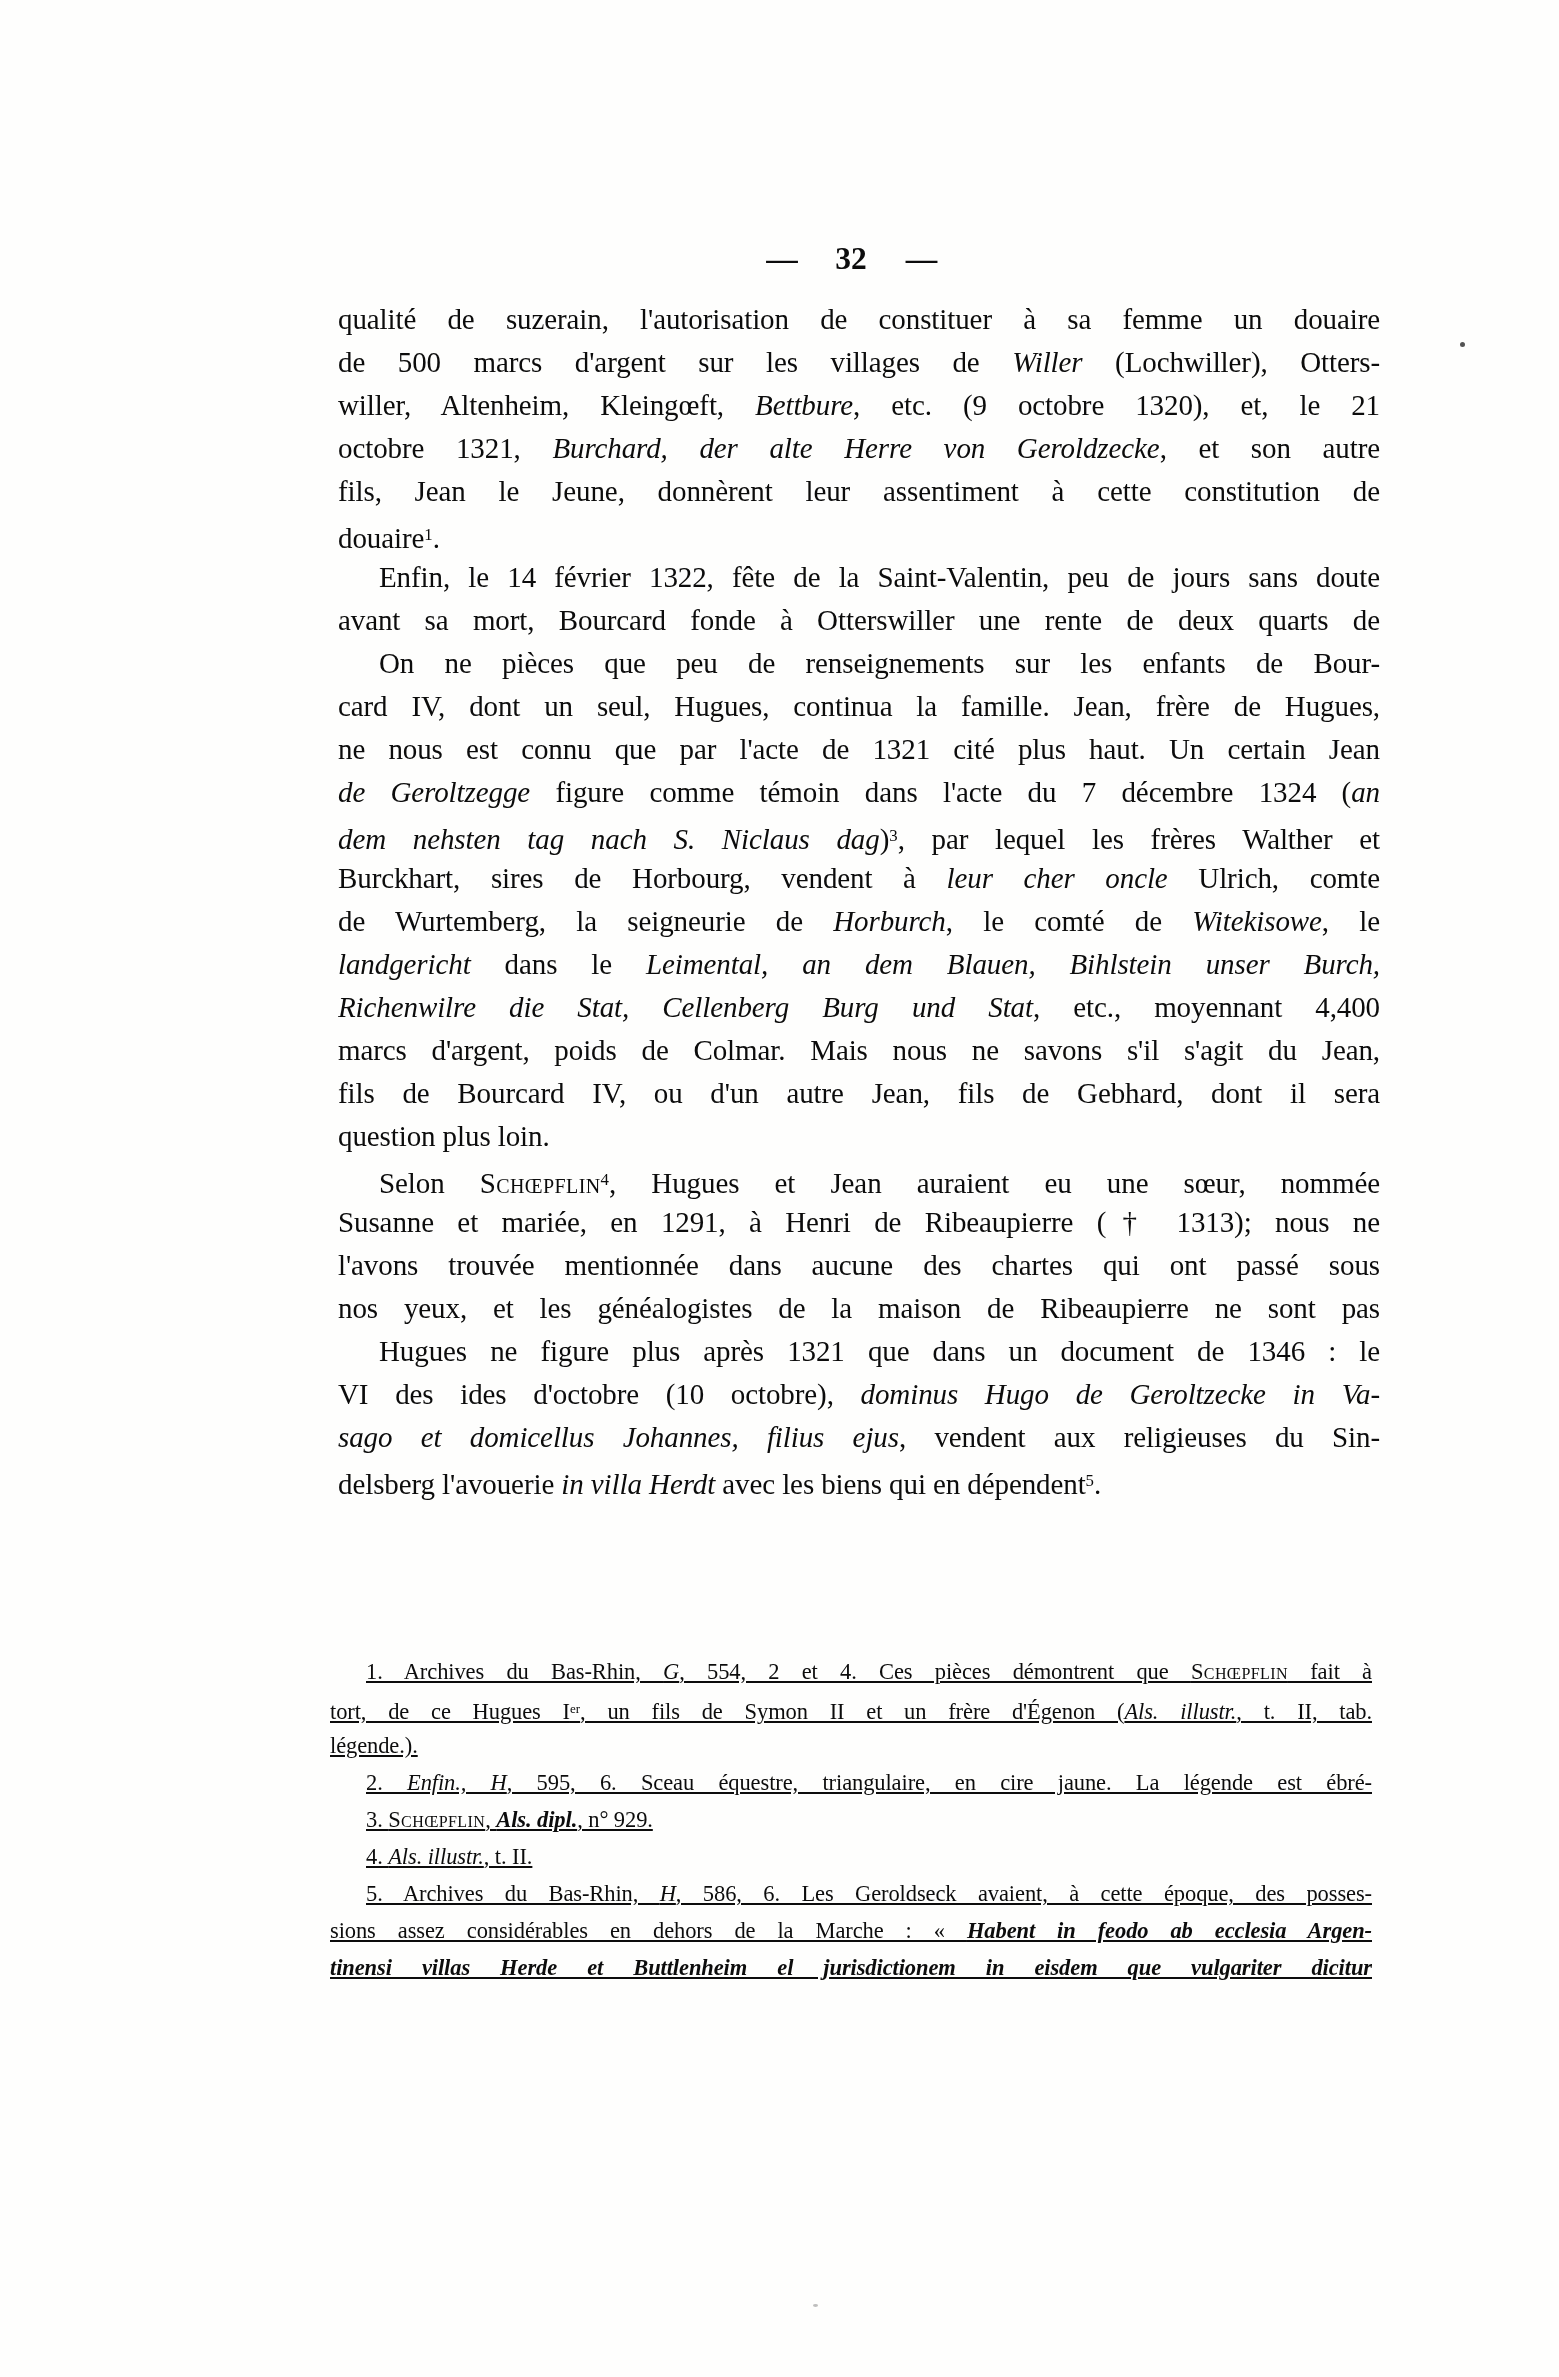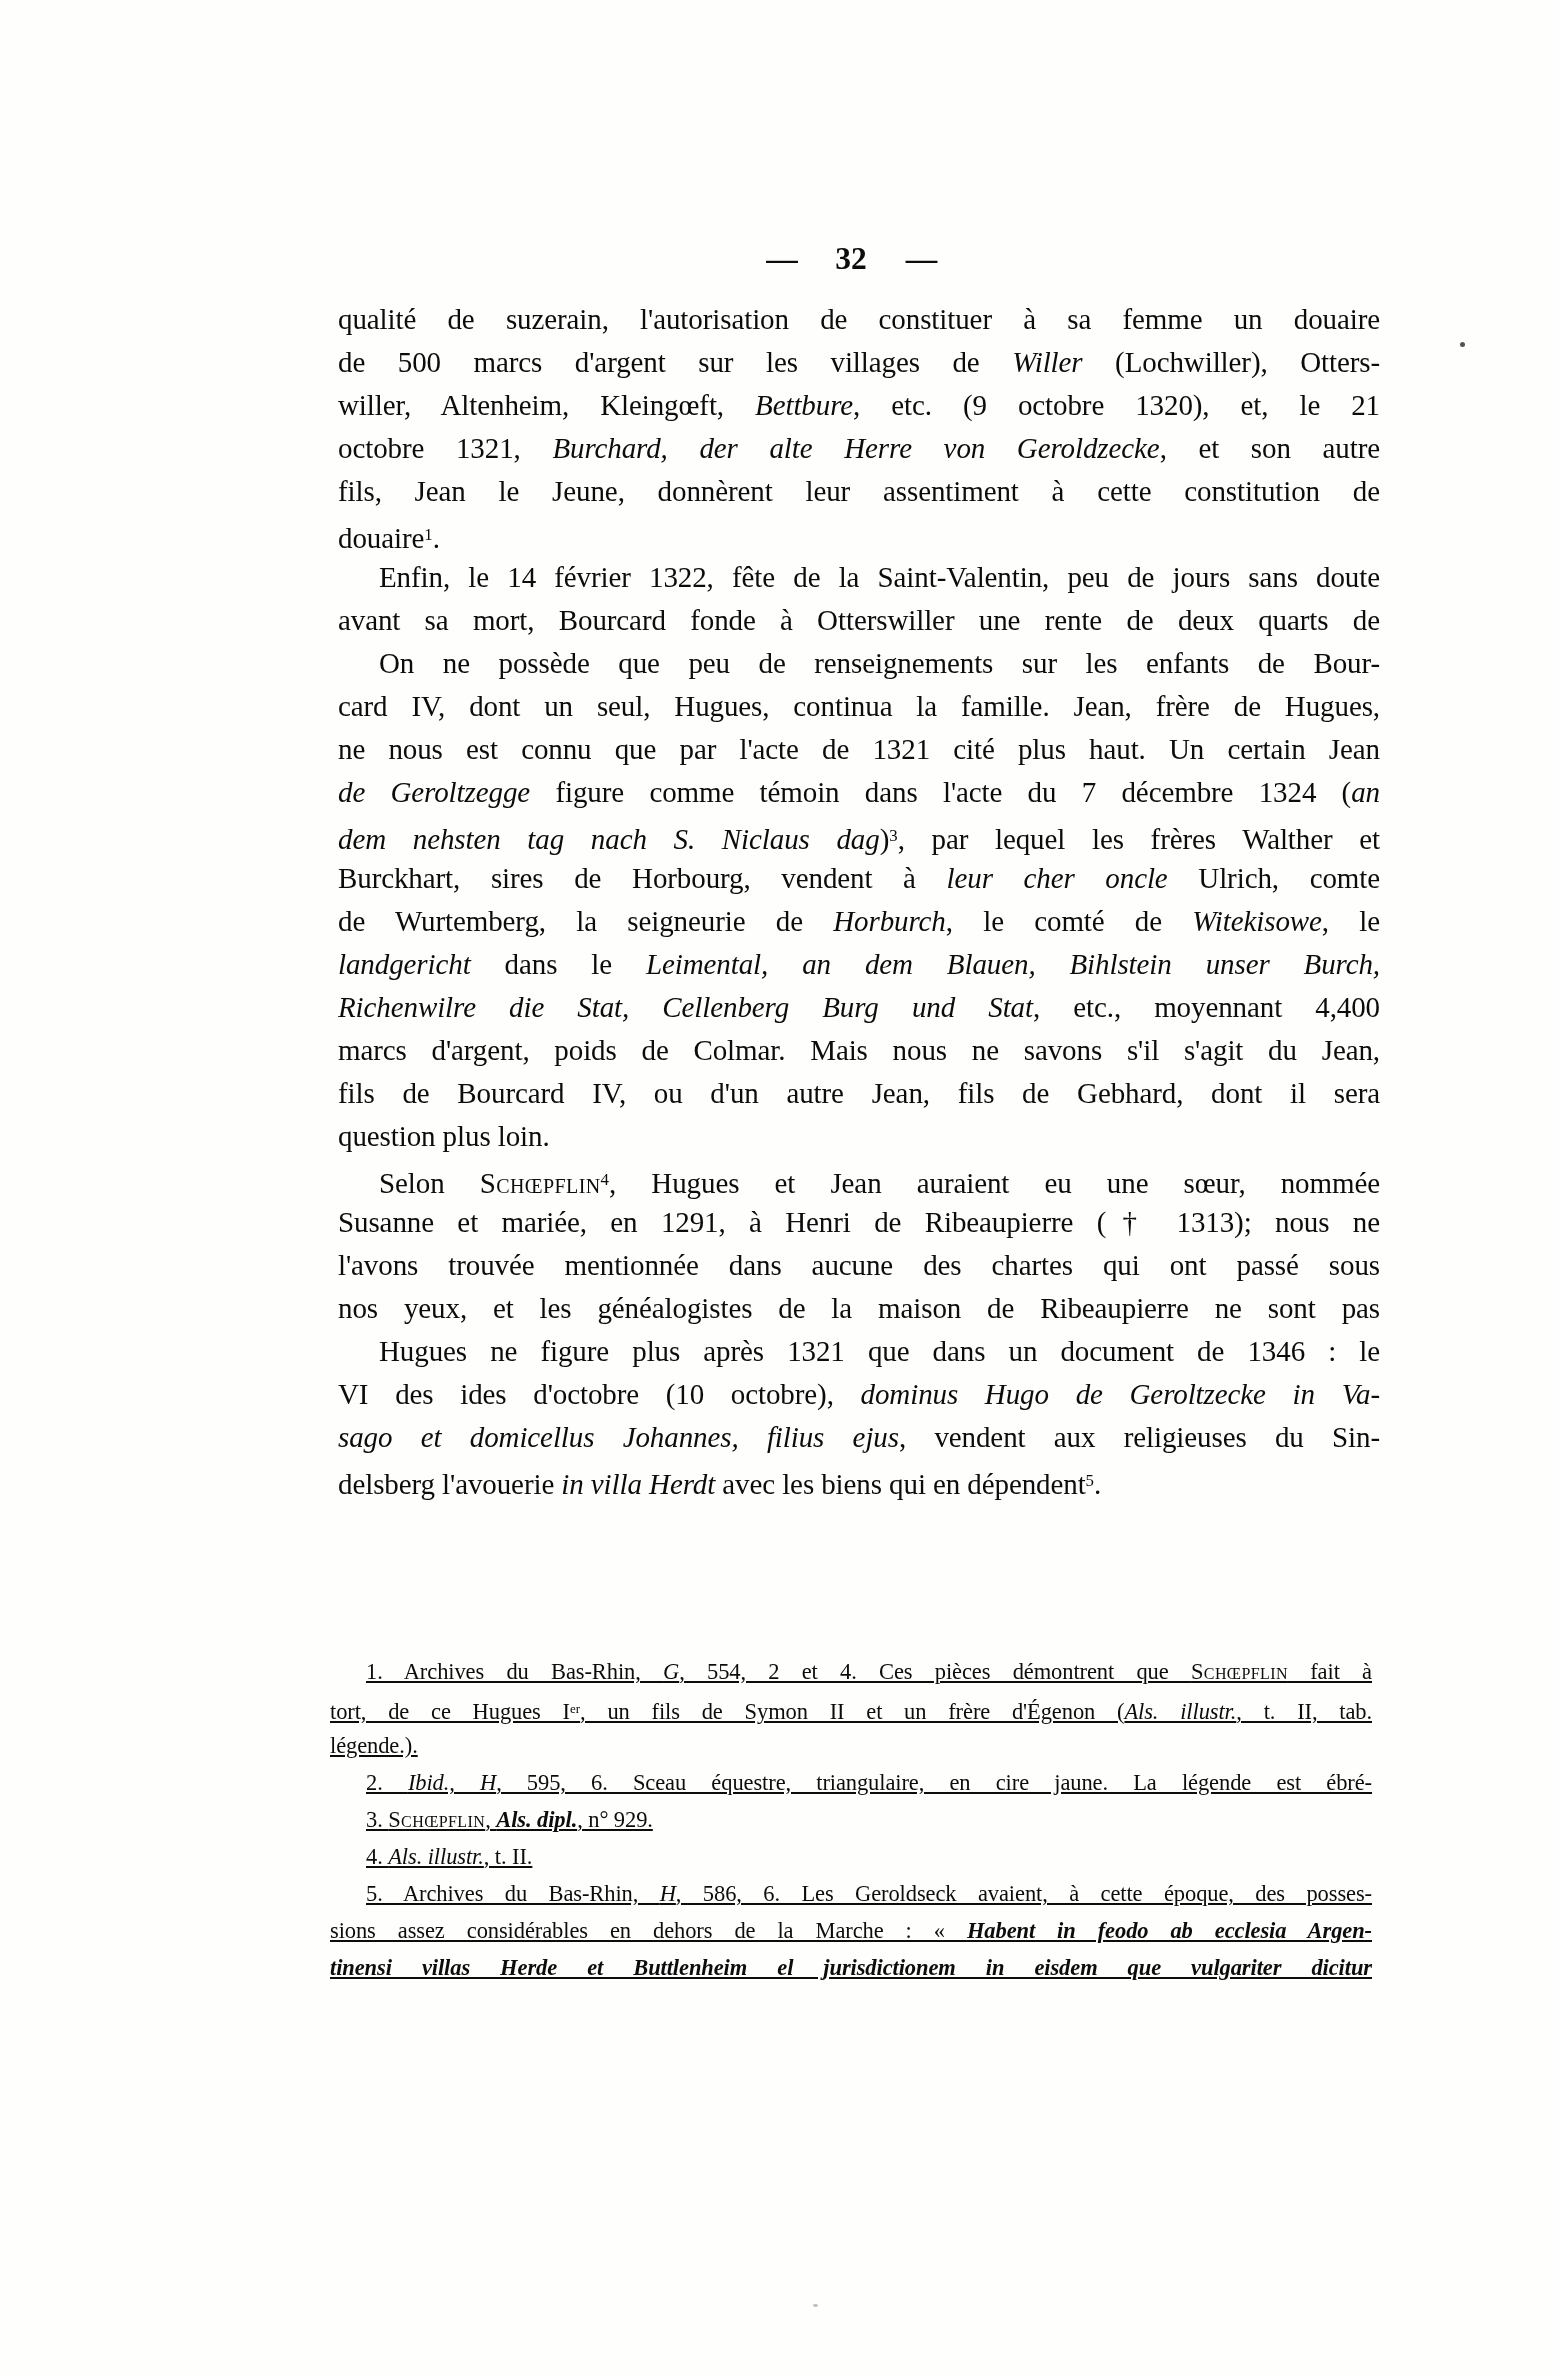"On ne possède que peu" span.st-n { text: possède -> pièces }
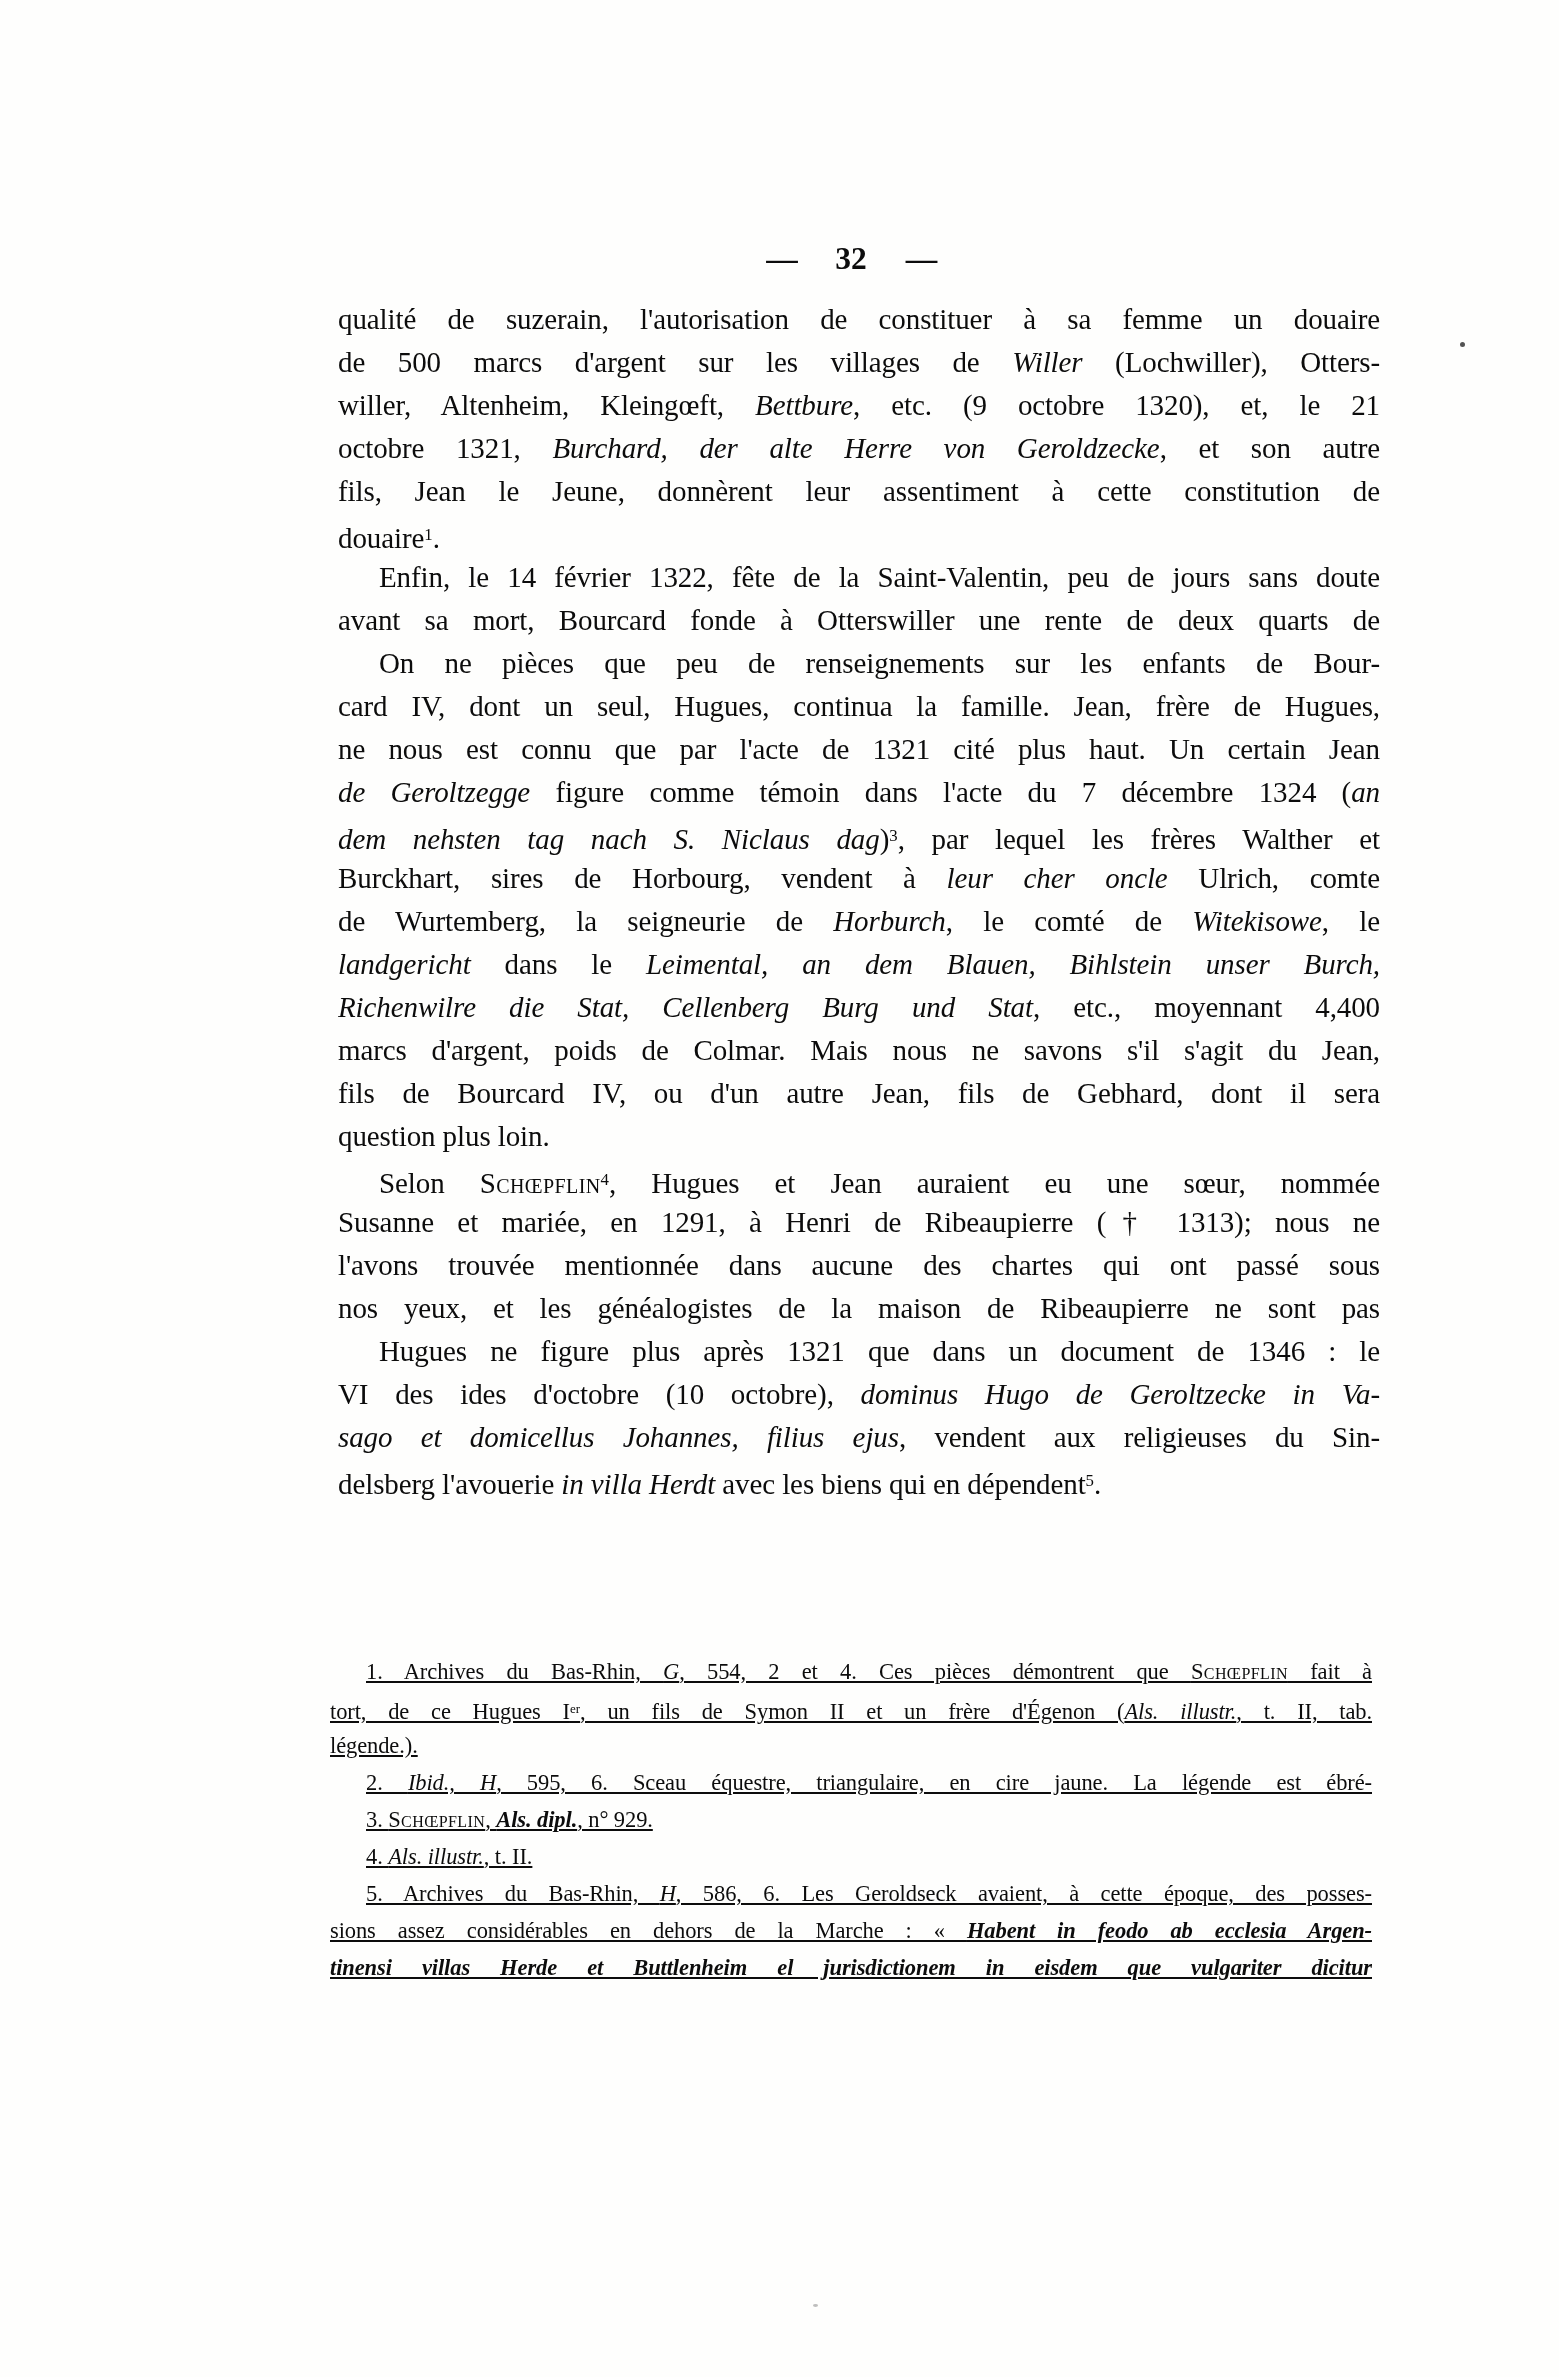"Ibid., H" span.st-i { text: Ibid -> Enfin }
